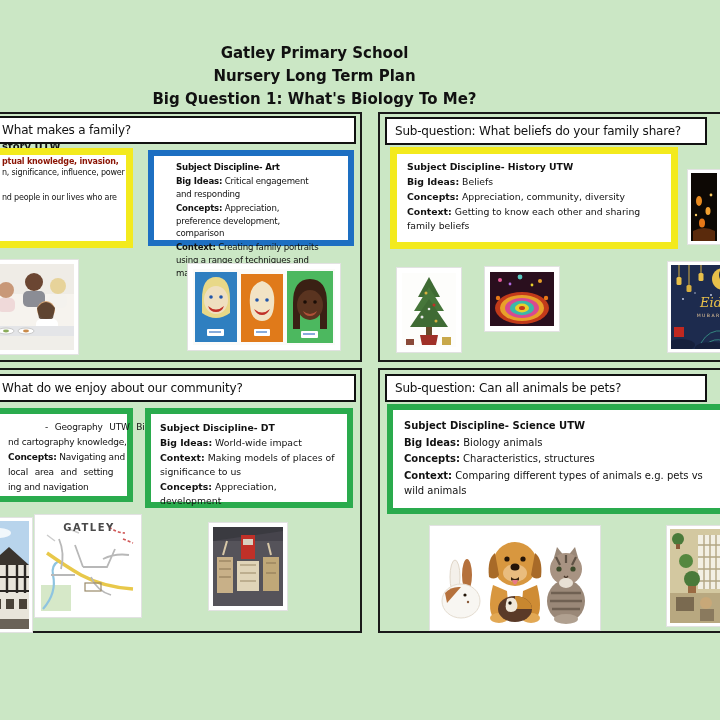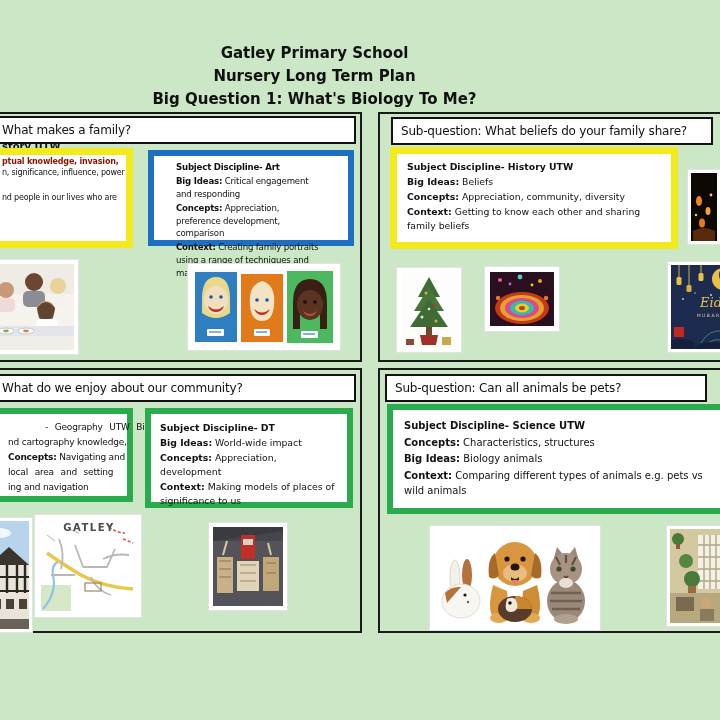"Sub-question: What beliefs do your" div.hdr { left: 11px -> 5px }
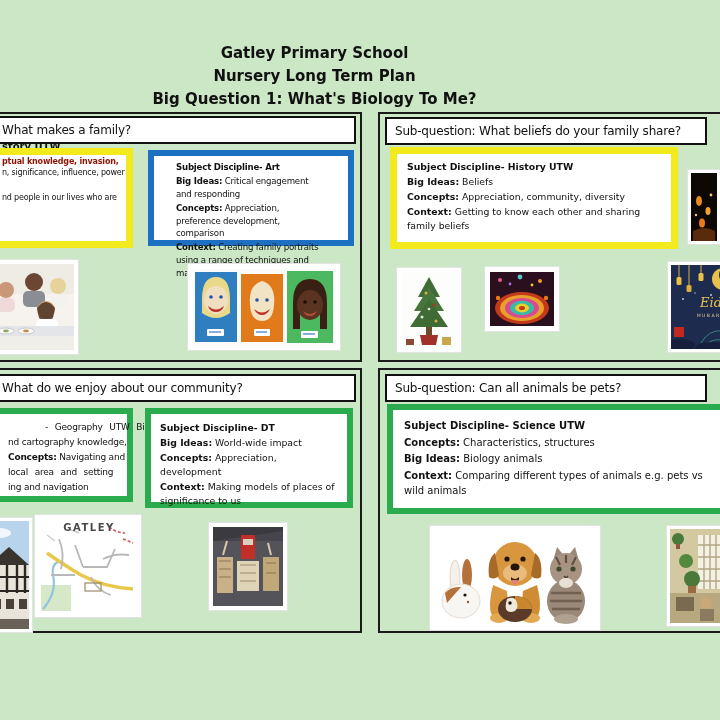"Concepts: Characteristics, structures" div.ln { order: before "Big Ideas: Biology animals" -> after "Big Ideas: Biology animals" }
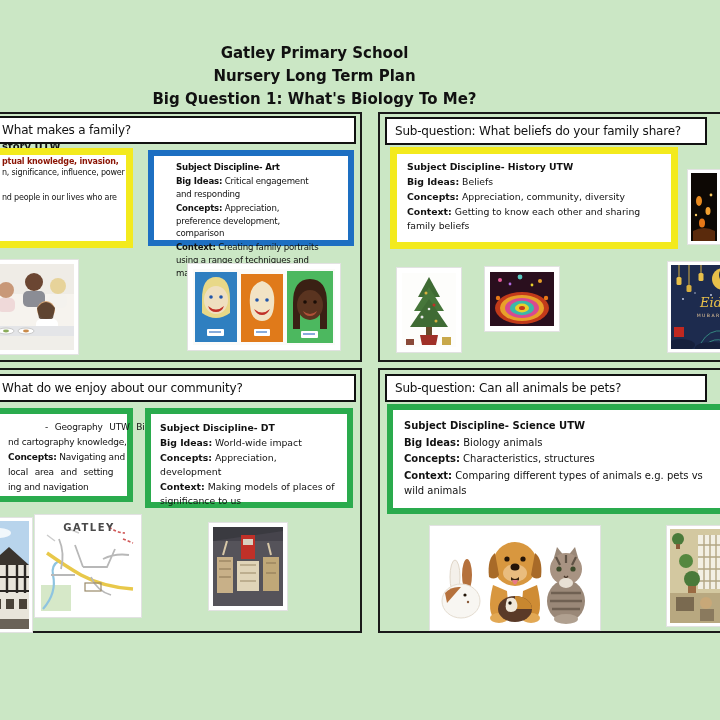"Concepts: Appreciation, development" div.ln { order: before "Context: Making models of places" -> after "Context: Making models of places" }
